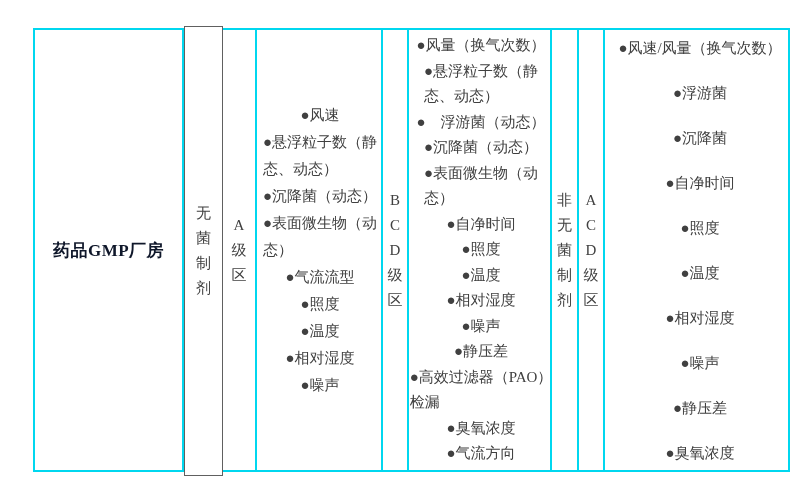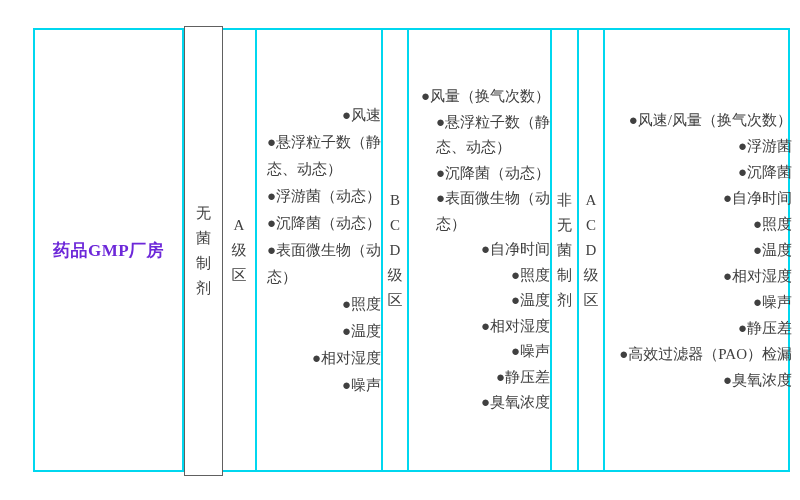"●风量（换气次数）" .list { align-items: flex-end -> center }
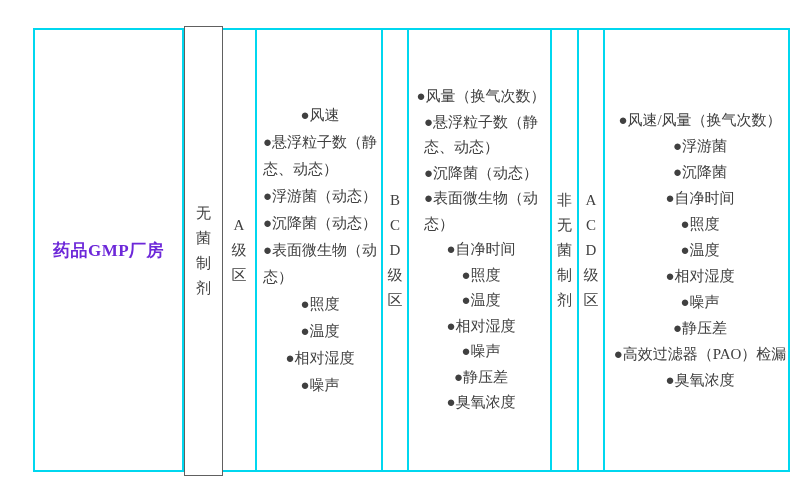"●风速/风量（换气次数）" .list3 { gap: none -> 19px }
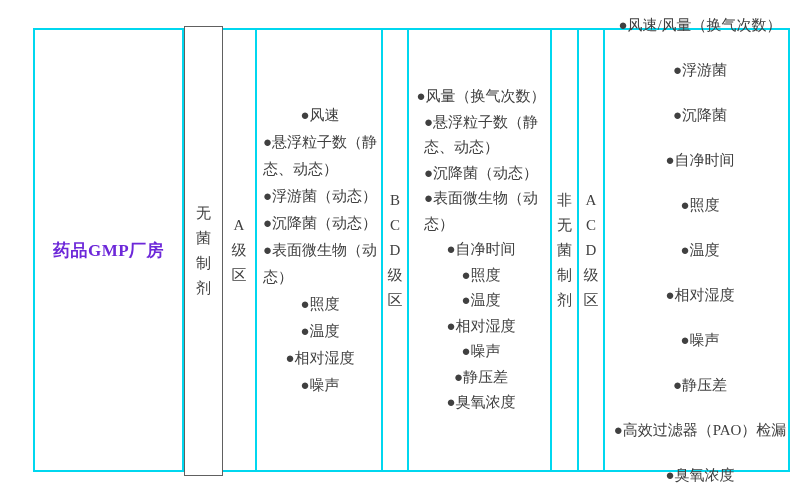"● 浮游菌（动态）" div.item { html: none -> <div><span>●</span> 浮游菌（动态）</div> }
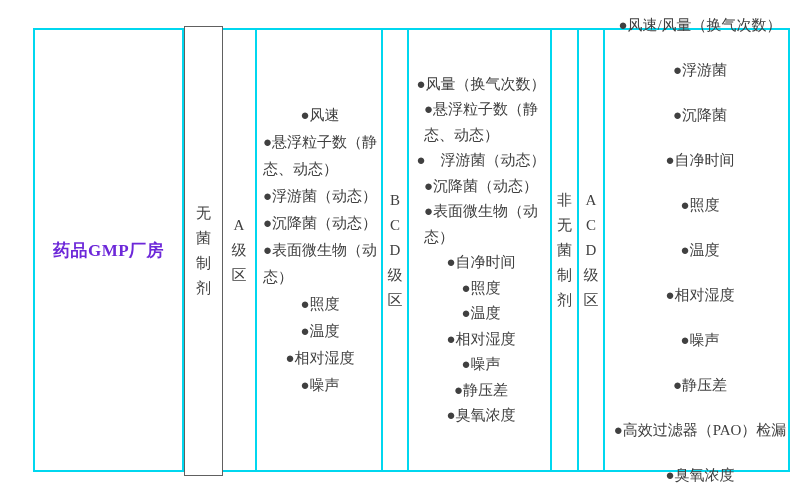"●浮游菌（动态）" div.item { html: <div><span>●</span>浮游菌（动态）</div> -> none }
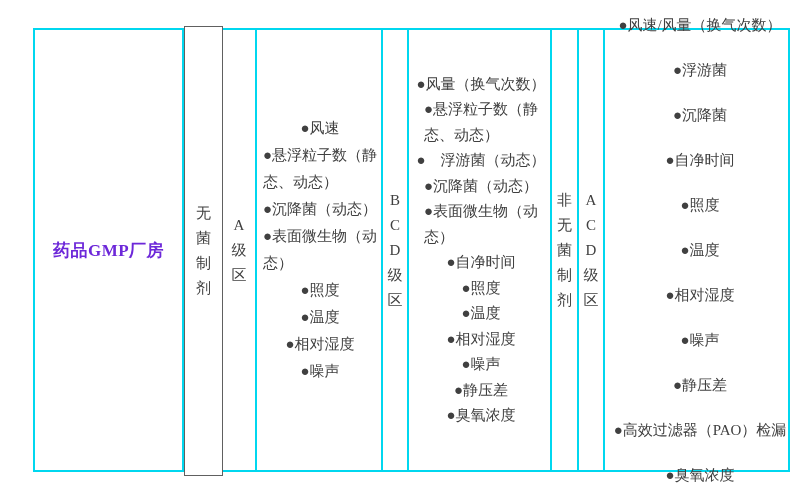"药品GMP厂房" .row-title { color: #6d28d9 -> #0f172a }
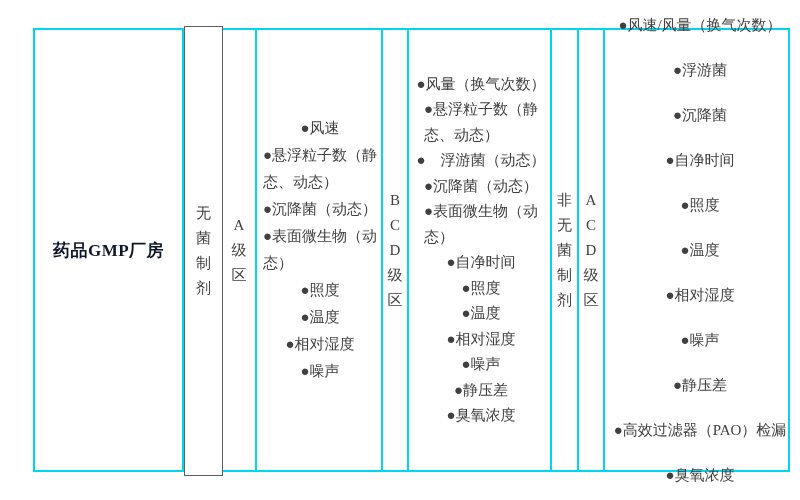"●气流流型" div.item { html: none -> <div><span>●</span>气流流型</div> }
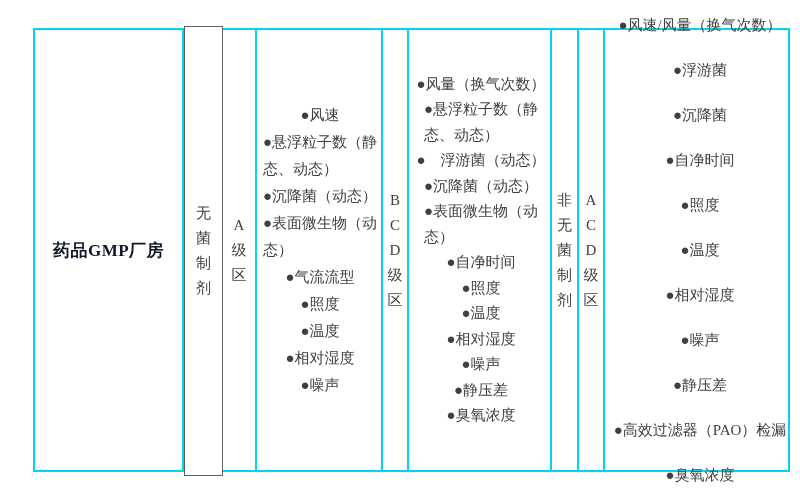"●高效过滤器（PAO）" div.item { html: none -> <div><span>●</span>高效过滤器（PAO） 检漏</div> }
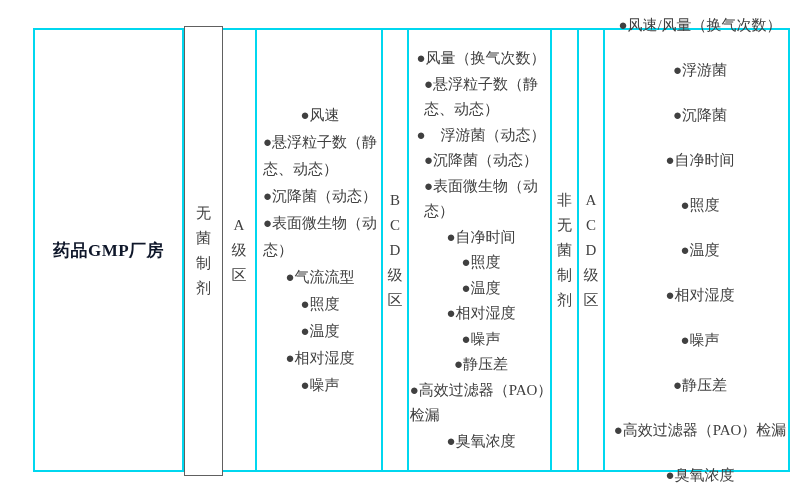"●高效过滤器（PAO）检漏" div.item { html: <div><span>●</span>高效过滤器（PAO）检漏</div> -> none }
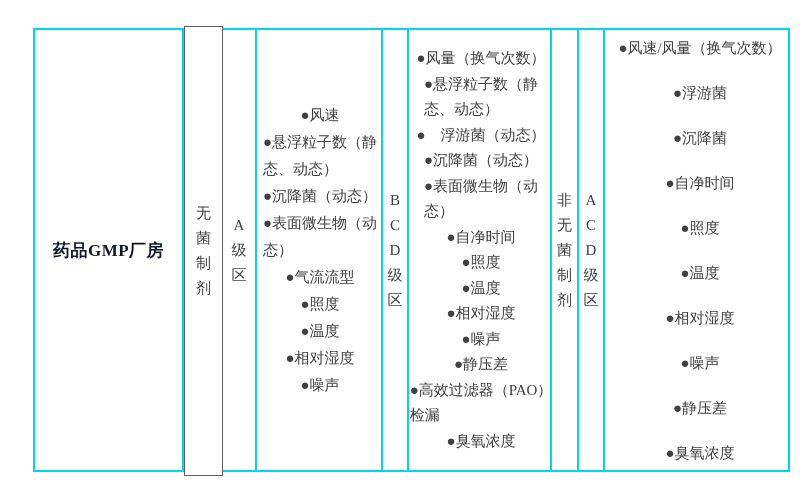"●气流方向" div.item { html: none -> <div><span>●</span>气流方向</div> }
